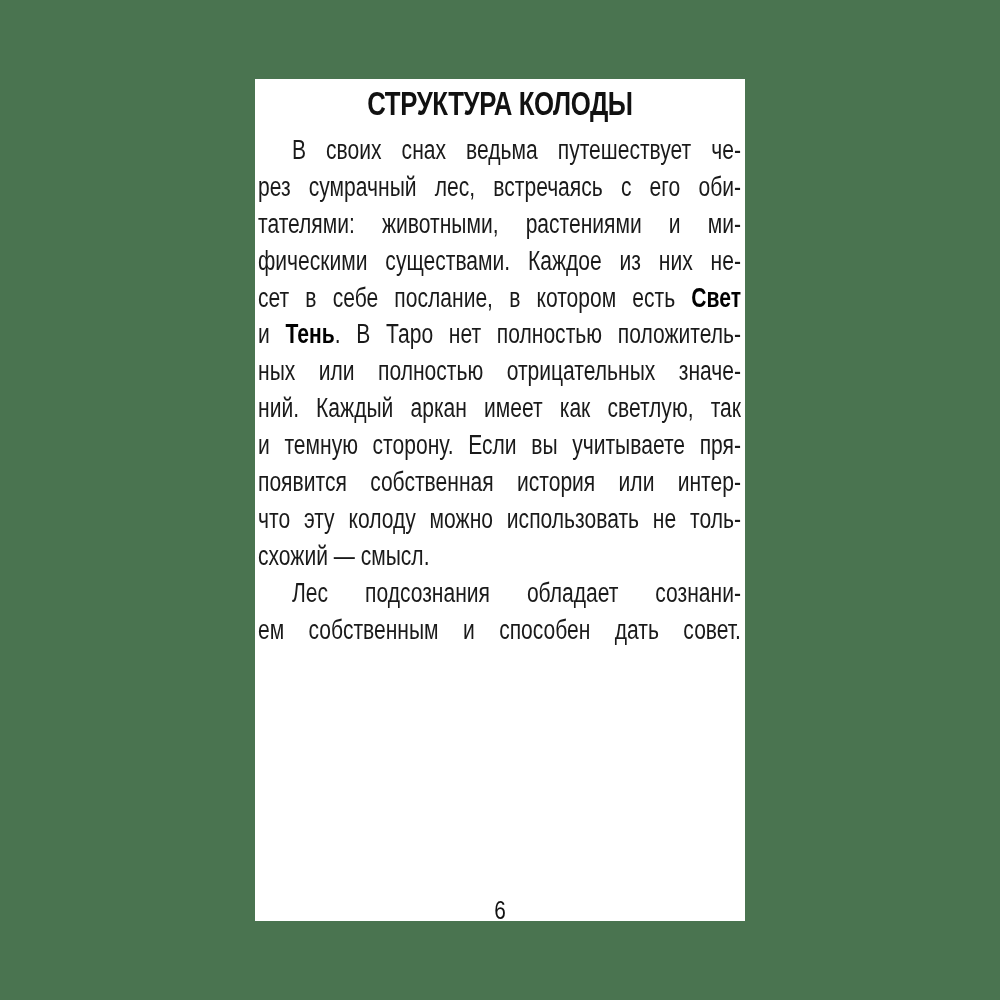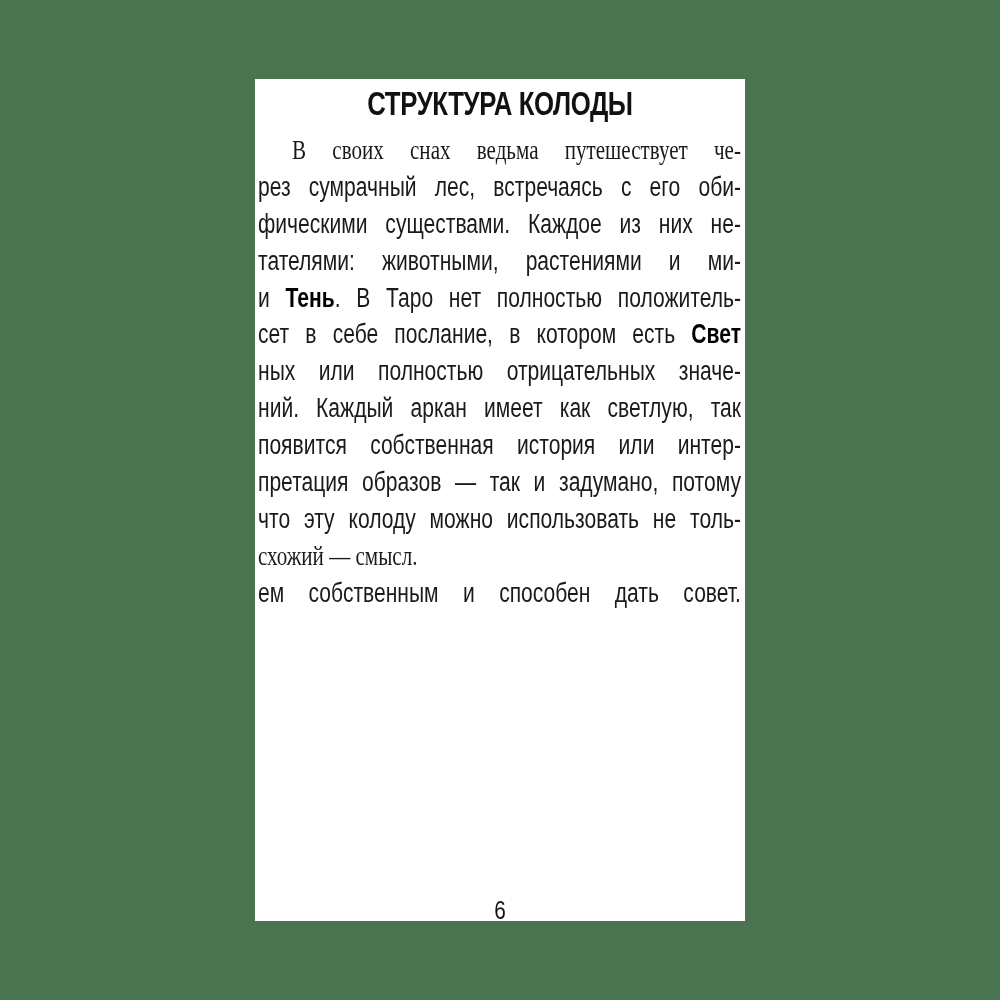"В своих снах ведьма путешествует" .line.indent { font-family: Liberation Serif, serif -> none }
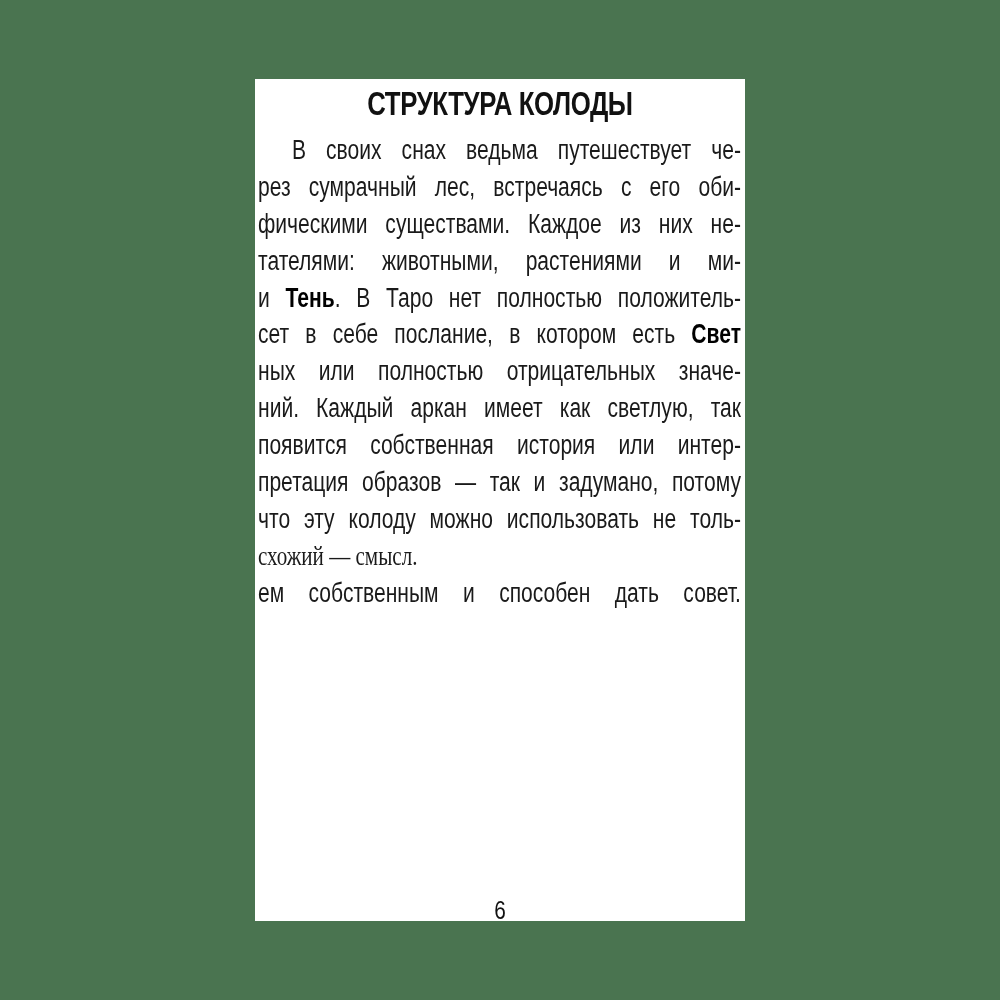"фическими существами. Каждое из них" div.line { order: before "тателями: животными, растениями и ми-" -> after "тателями: животными, растениями и ми-" }
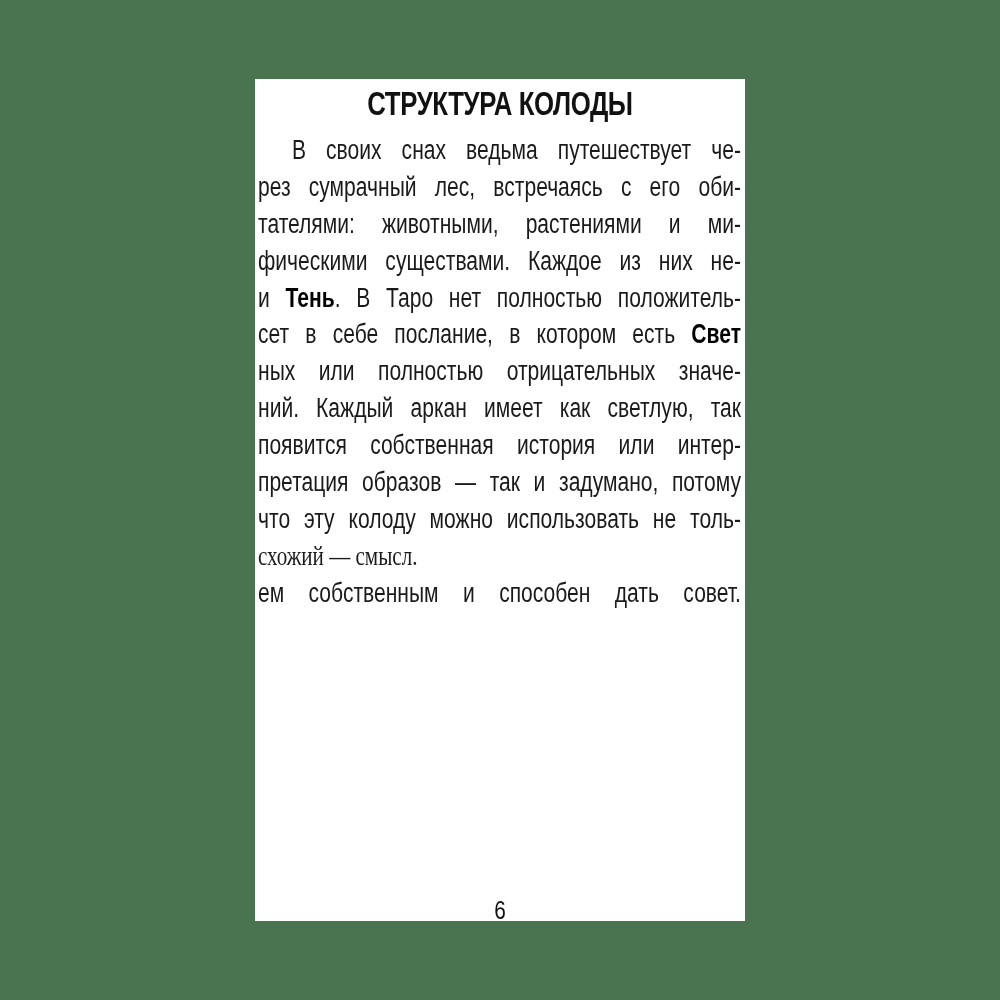"и Тень. В Таро нет" div.line { order: before "сет в себе послание, в" -> after "сет в себе послание, в" }
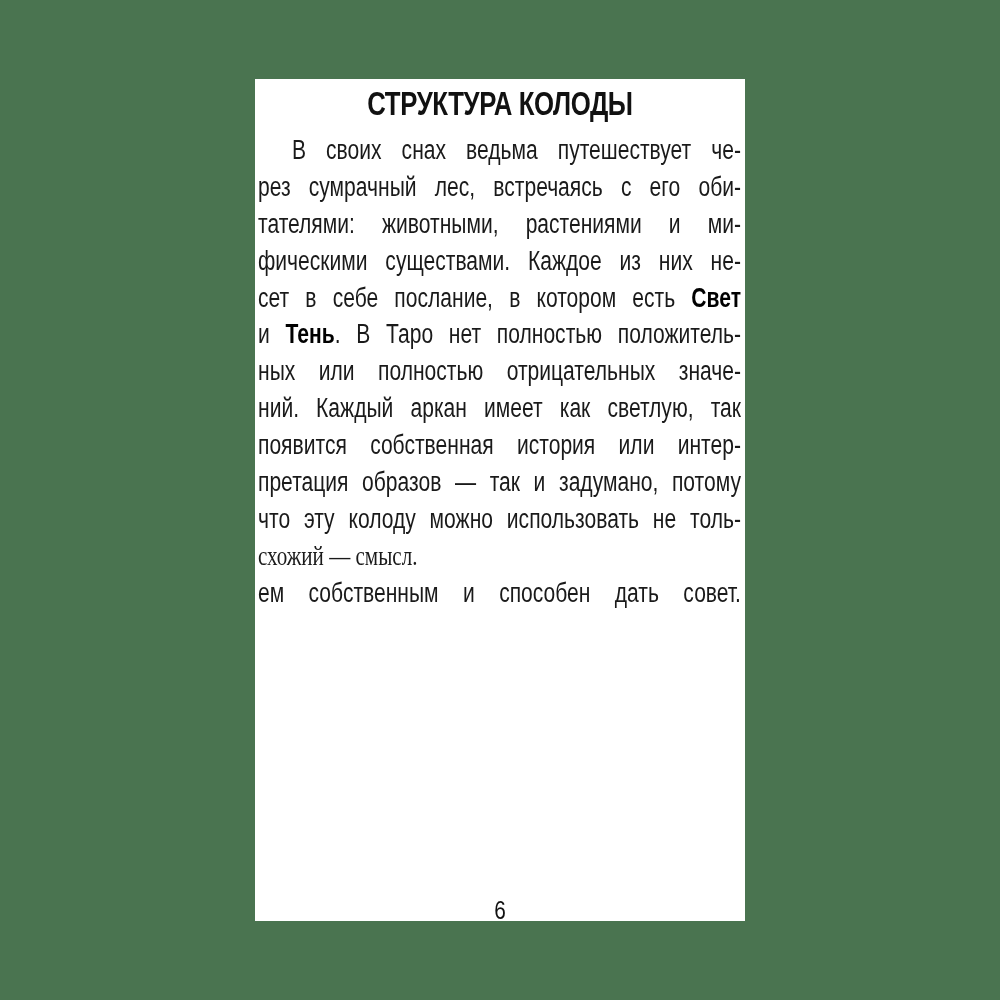"и темную сторону. Если вы" div.line { html: none -> <div> <span>и темную сторону. Если вы учитываете пря-</span> </div> }
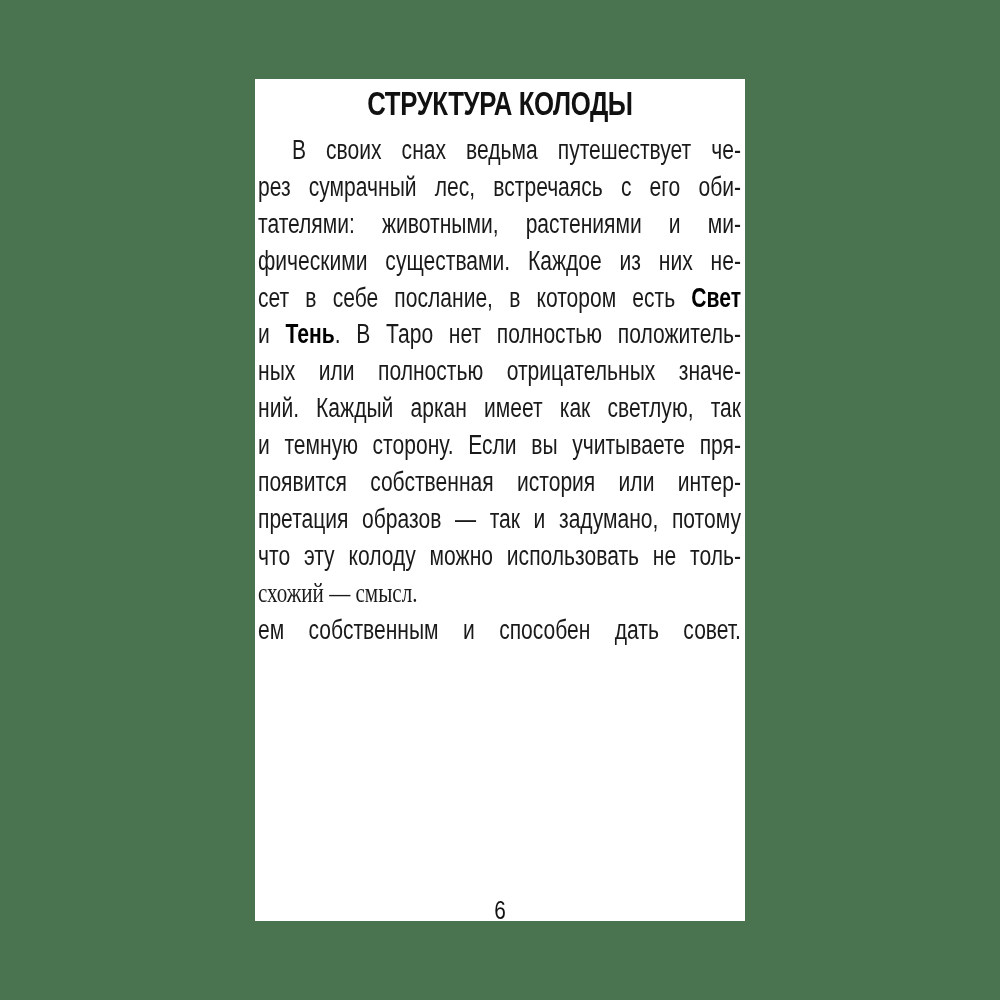"претация образов — так и" div.line { html: <div> <span>претация образов — так и задумано, потому</span> </div> -> none }
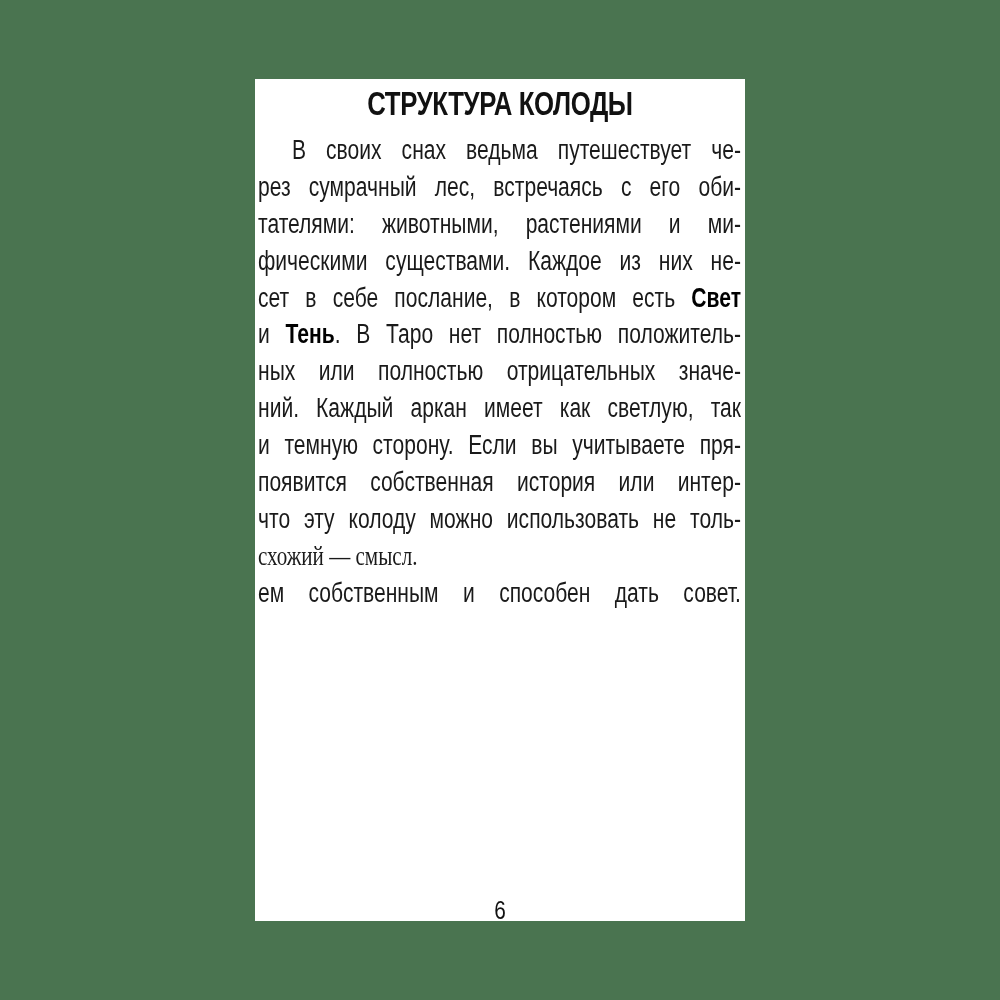"схожий — смысл." .line.last { font-family: Liberation Serif, serif -> none }
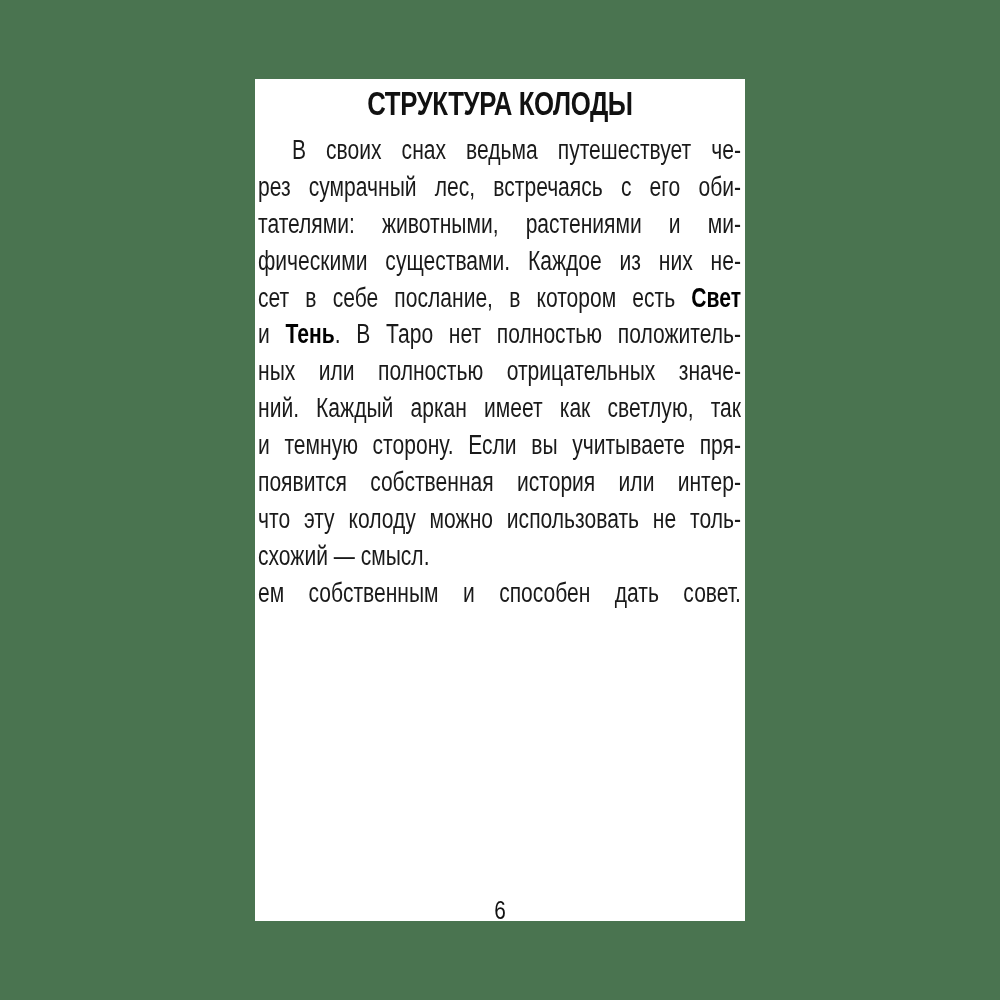"Лес подсознания обладает сознани-" div.line { html: none -> <div> <span>Лес подсознания обладает сознани-</span> </div> }
